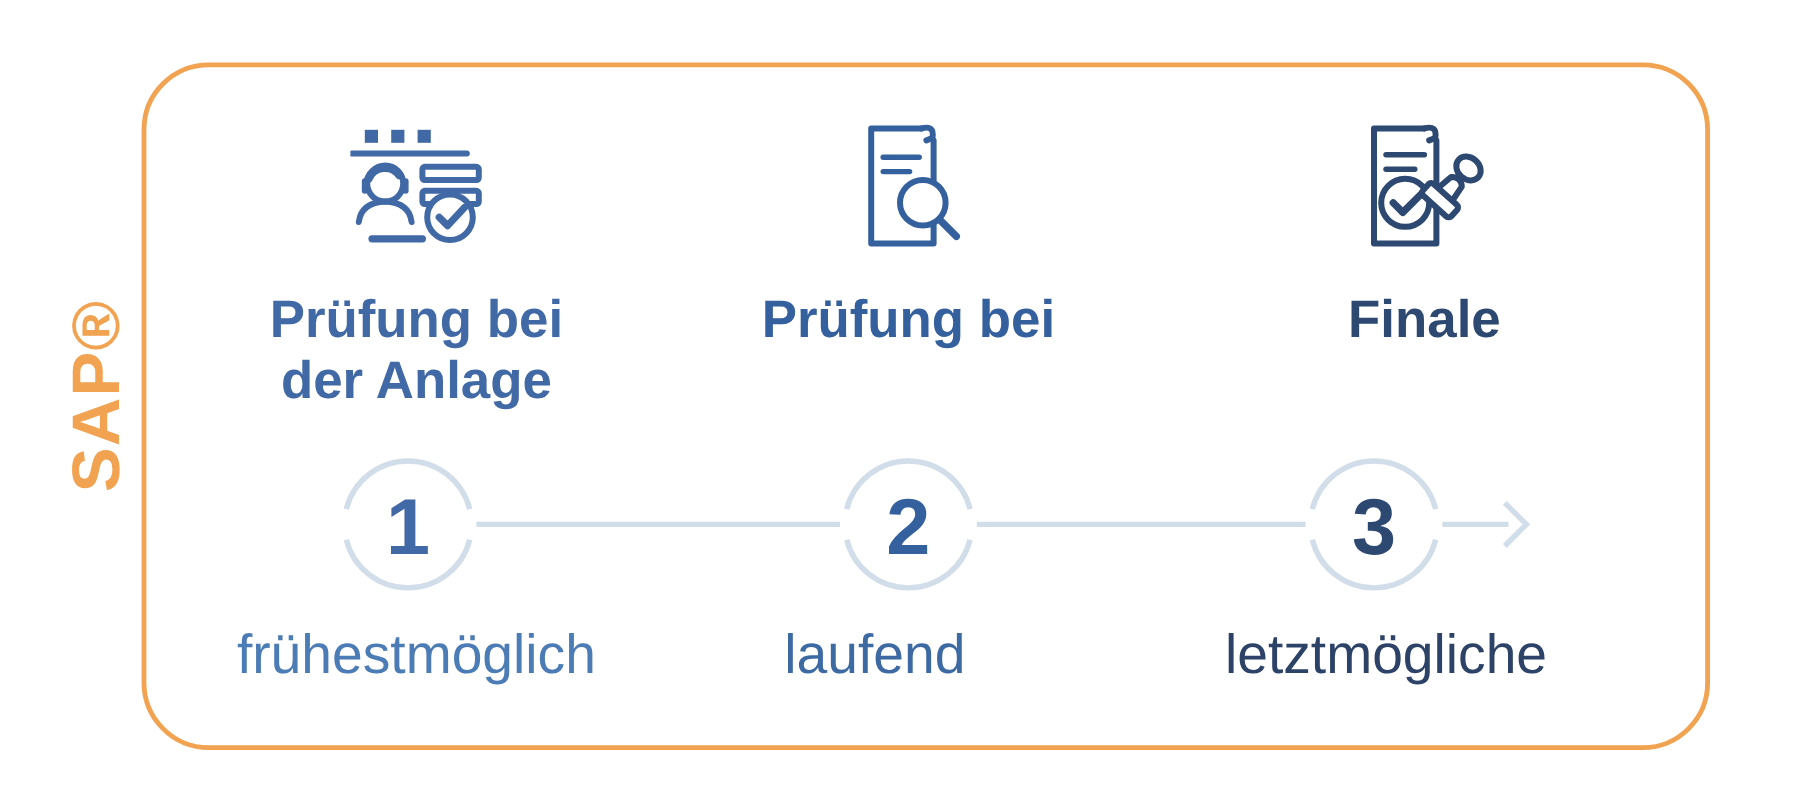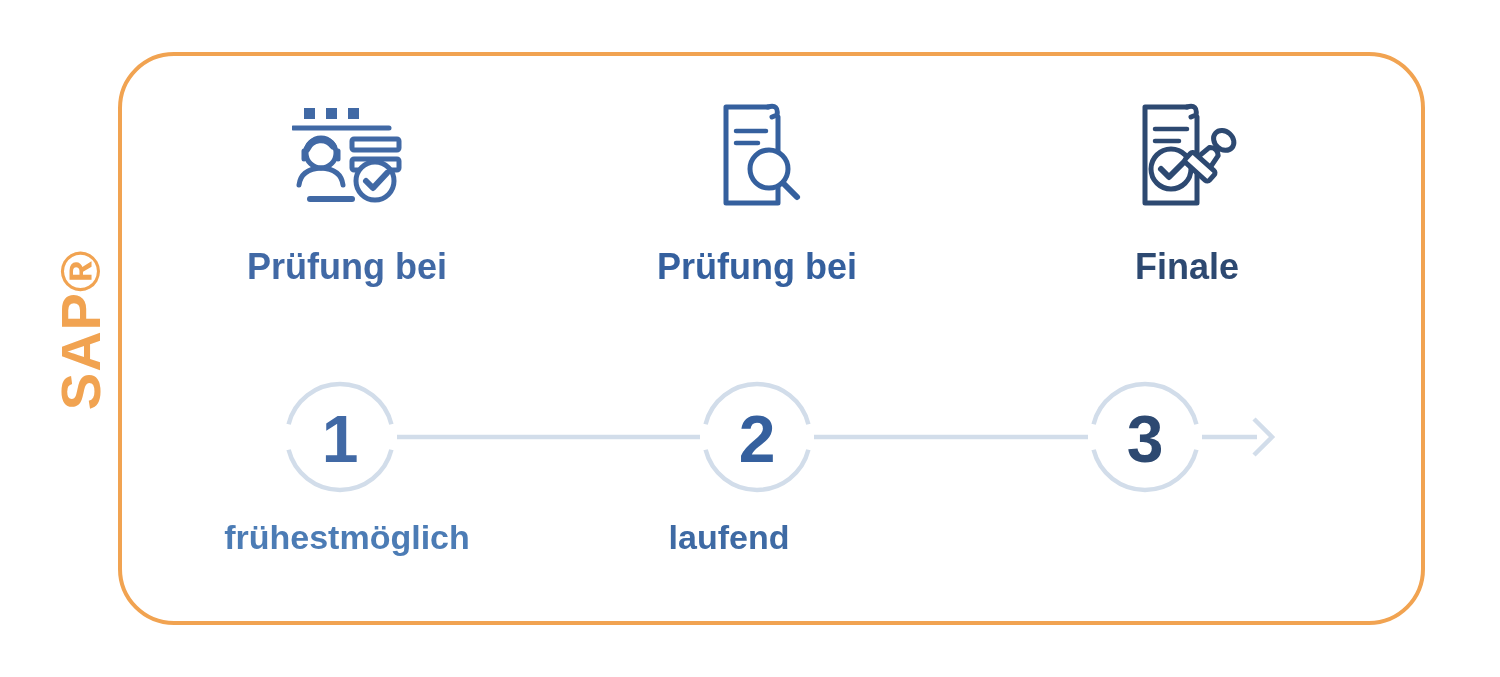"Prüfung bei" .title { font-size: 36px -> 44px }
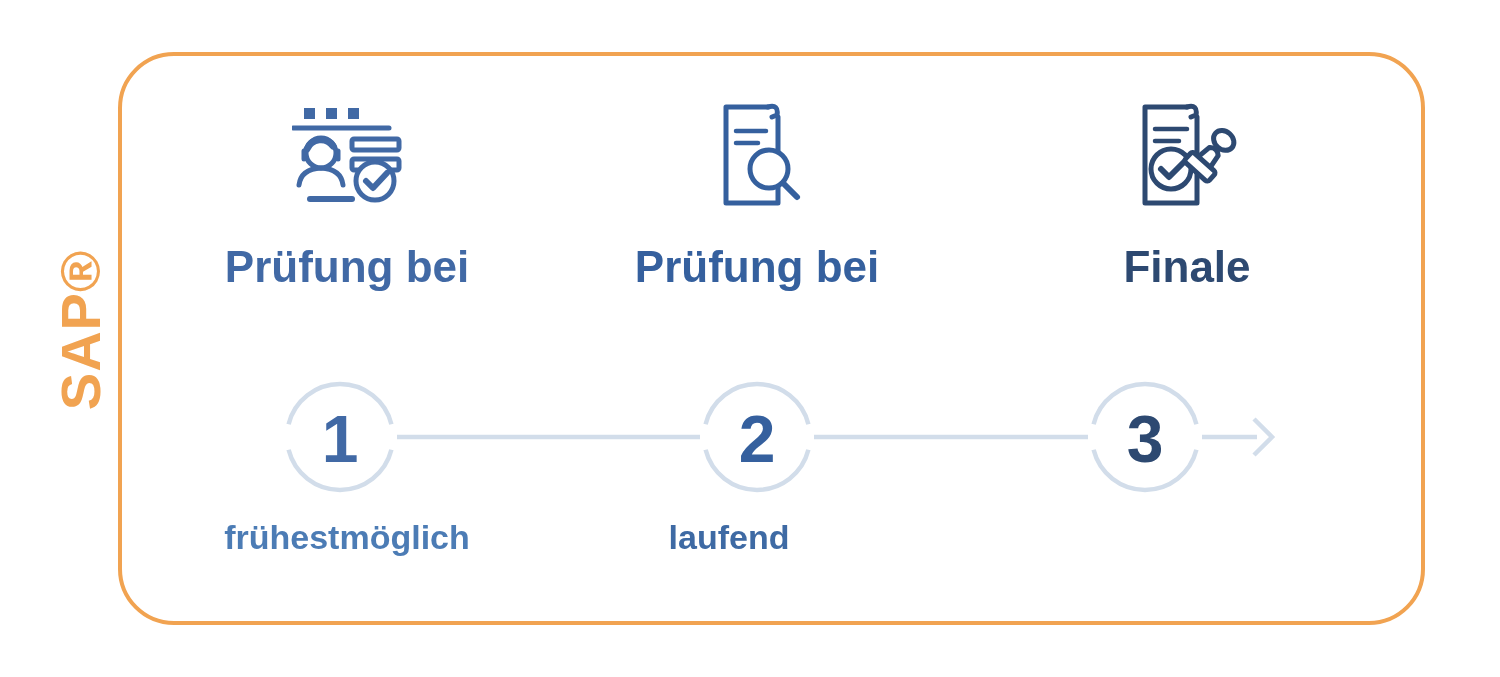"der Anlage" div { html: none -> <div>der Anlage</div> }
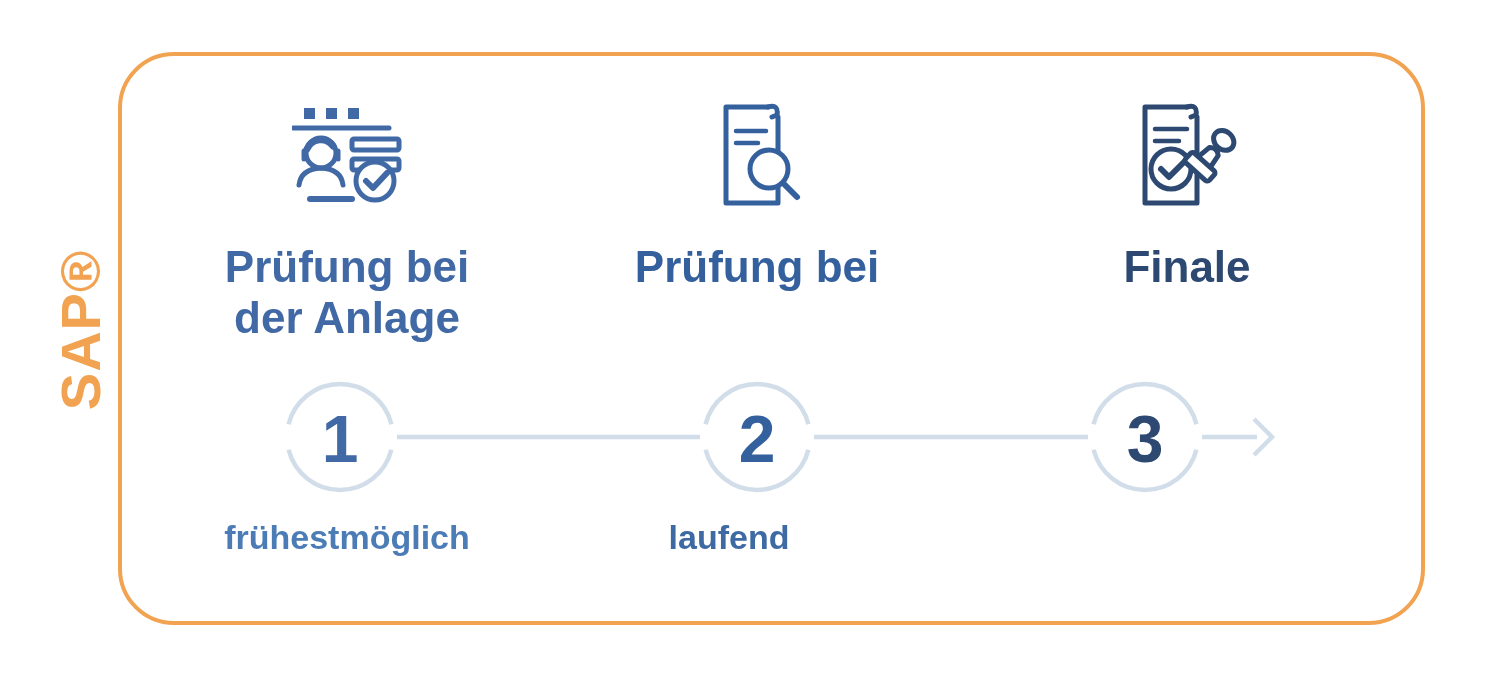"frühestmöglich" .caption { font-size: 34px -> 46px; font-weight: 700 -> 400 }
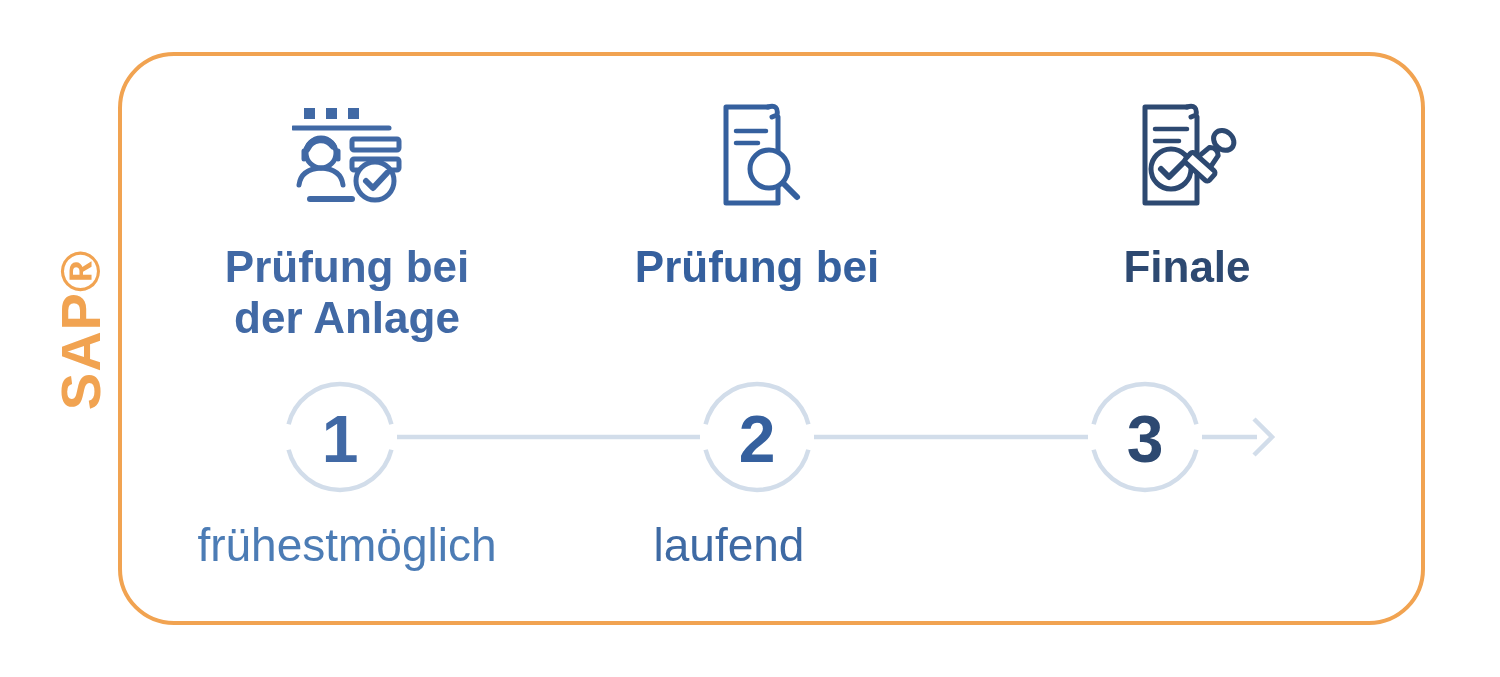"letztmögliche" div.caption { html: none -> <div>letztmögliche</div> }
